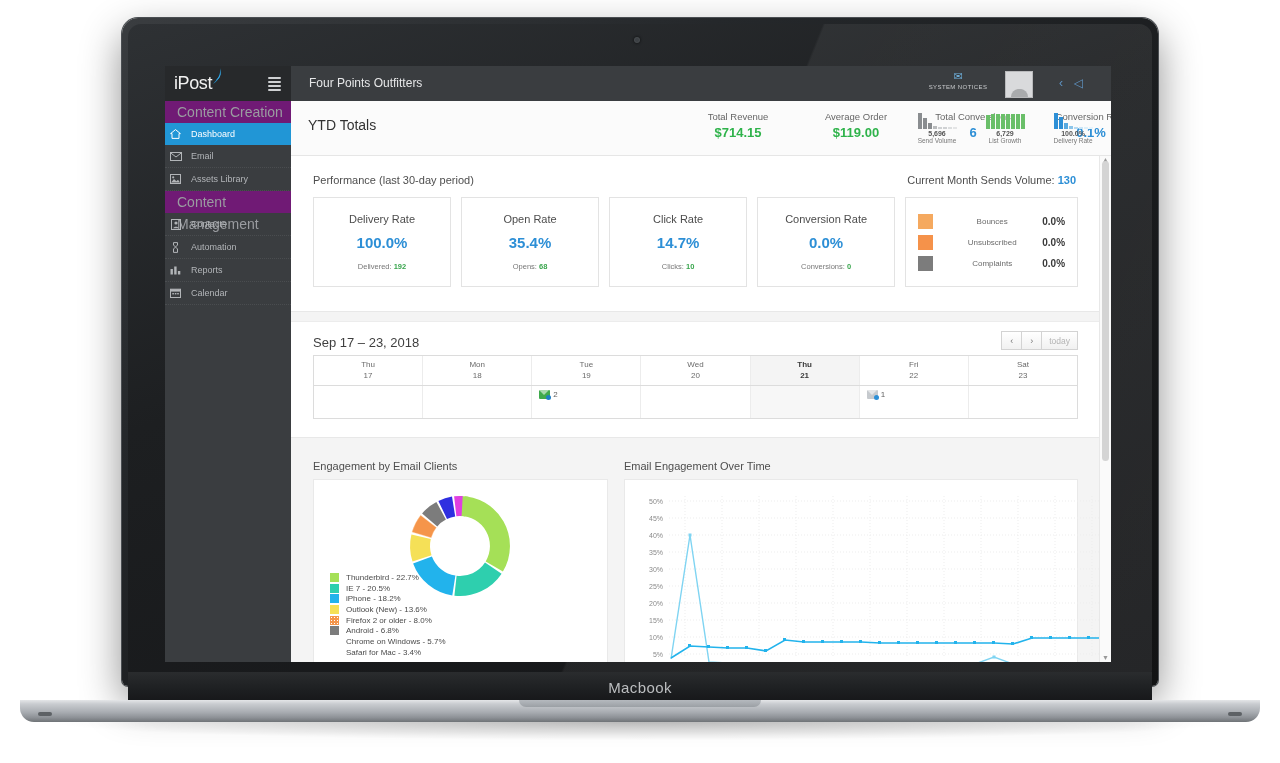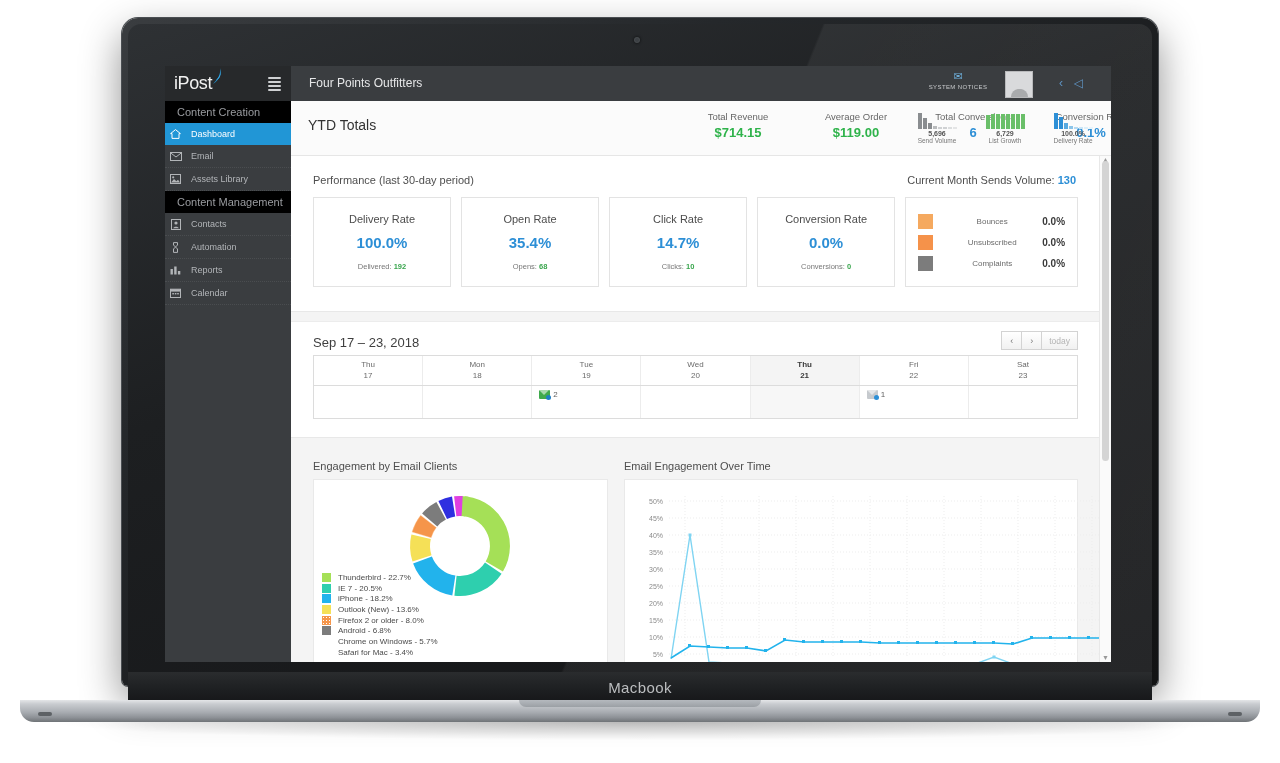"Content Creation" .side-head { background: #000000 -> #701a75; font-size: 11px -> 14px }
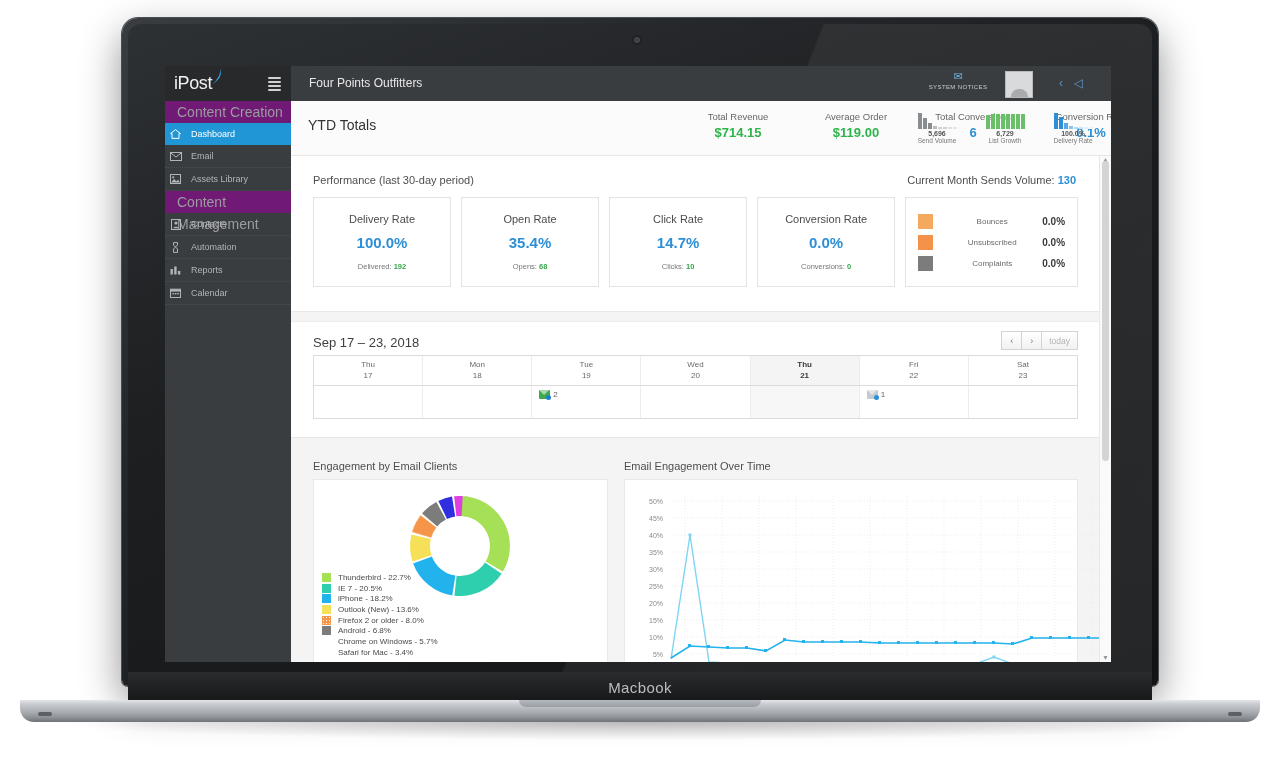"Thunderbird - 22.7%" .legend { left: 8px -> 16px }
